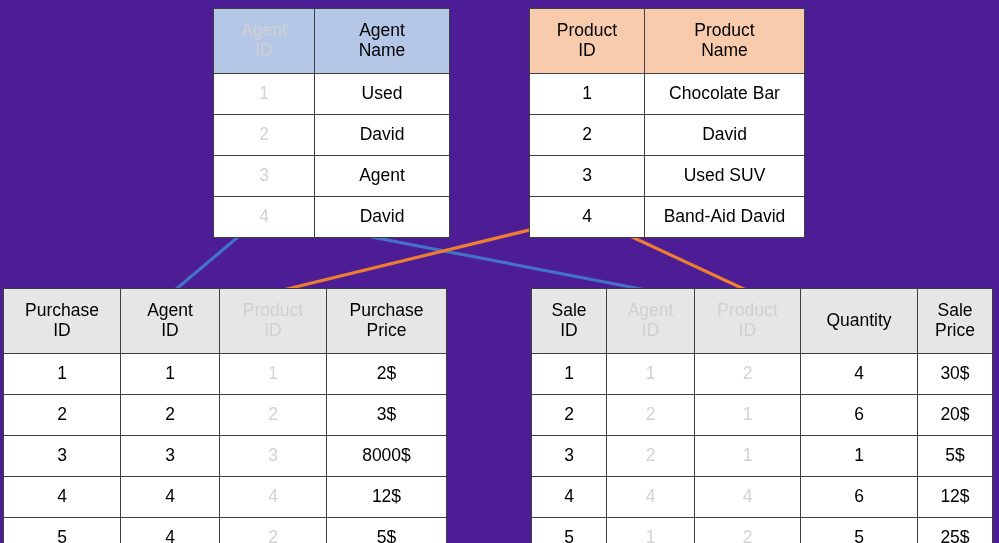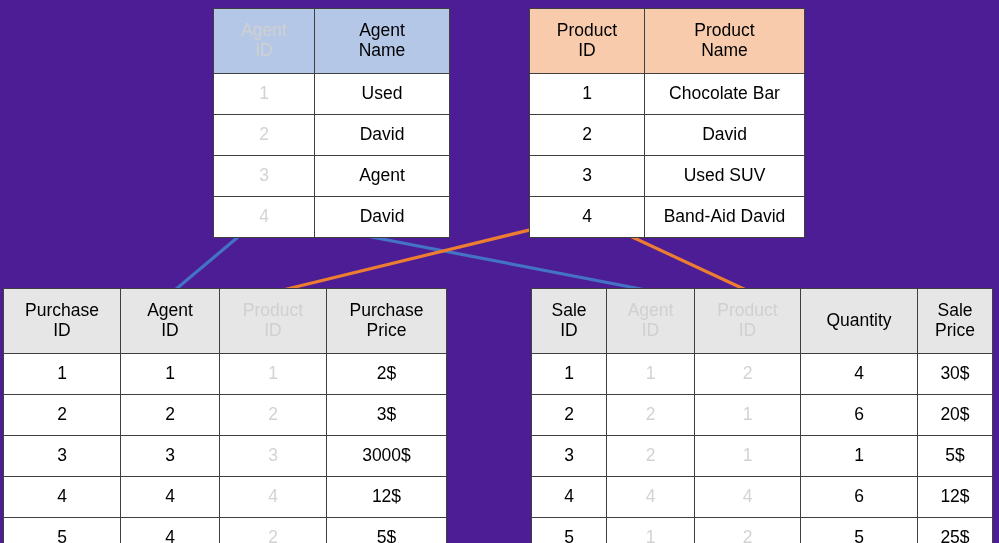"3000$" td { text: 3000$ -> 8000$ }
